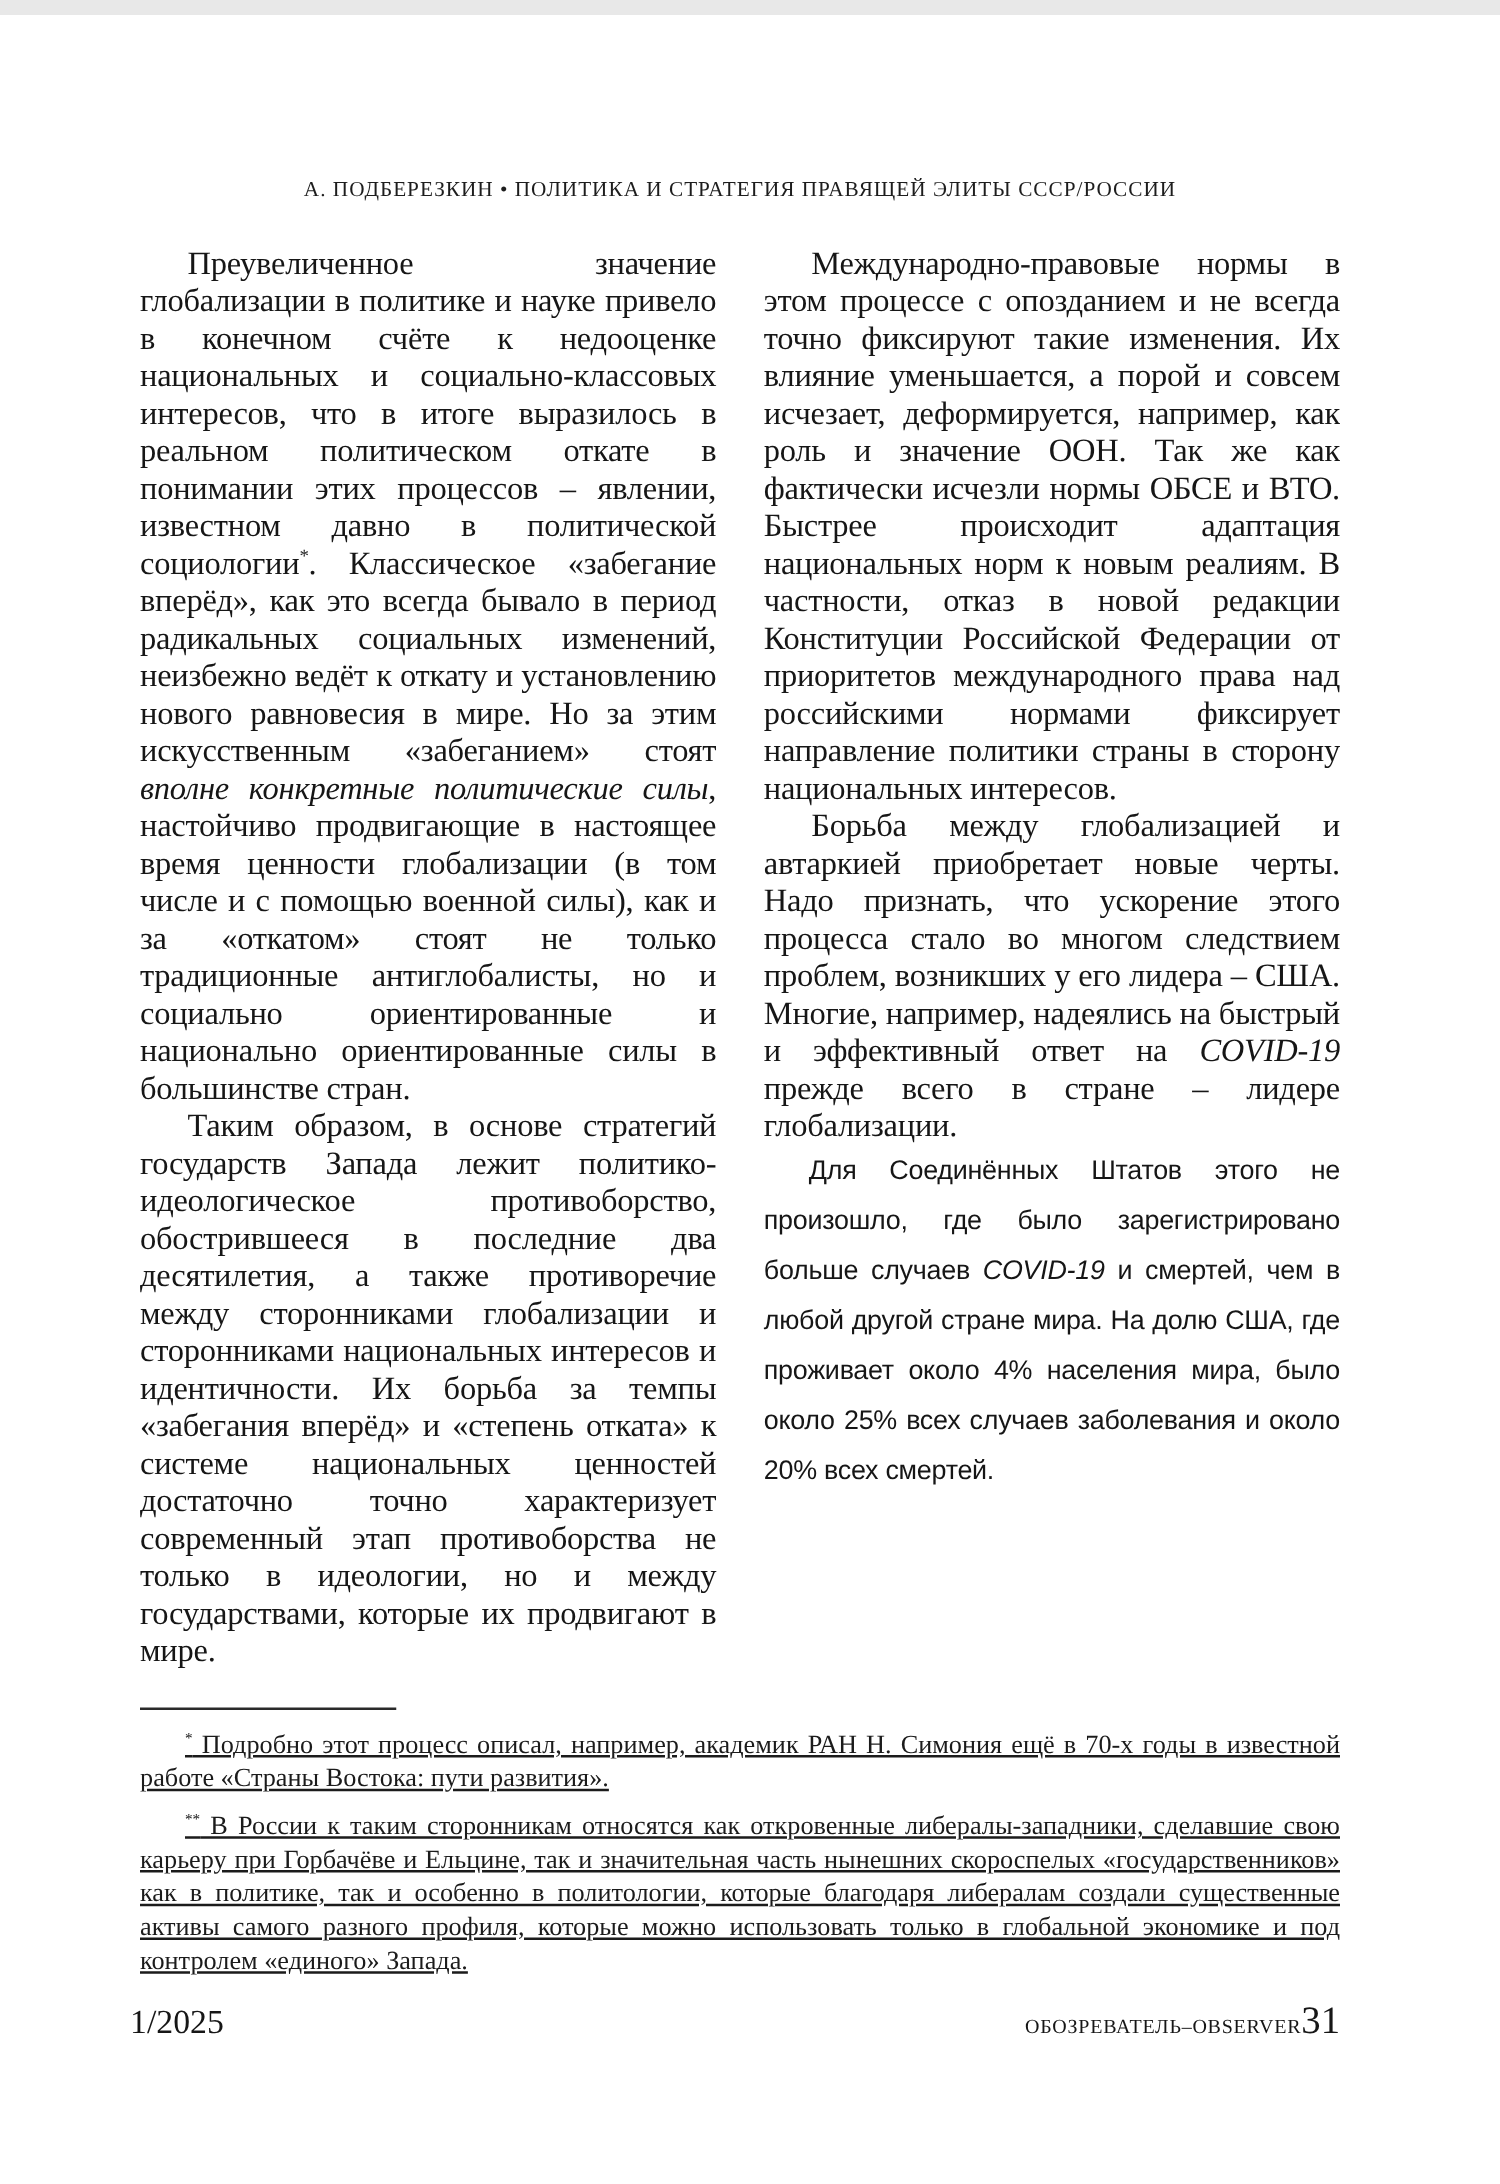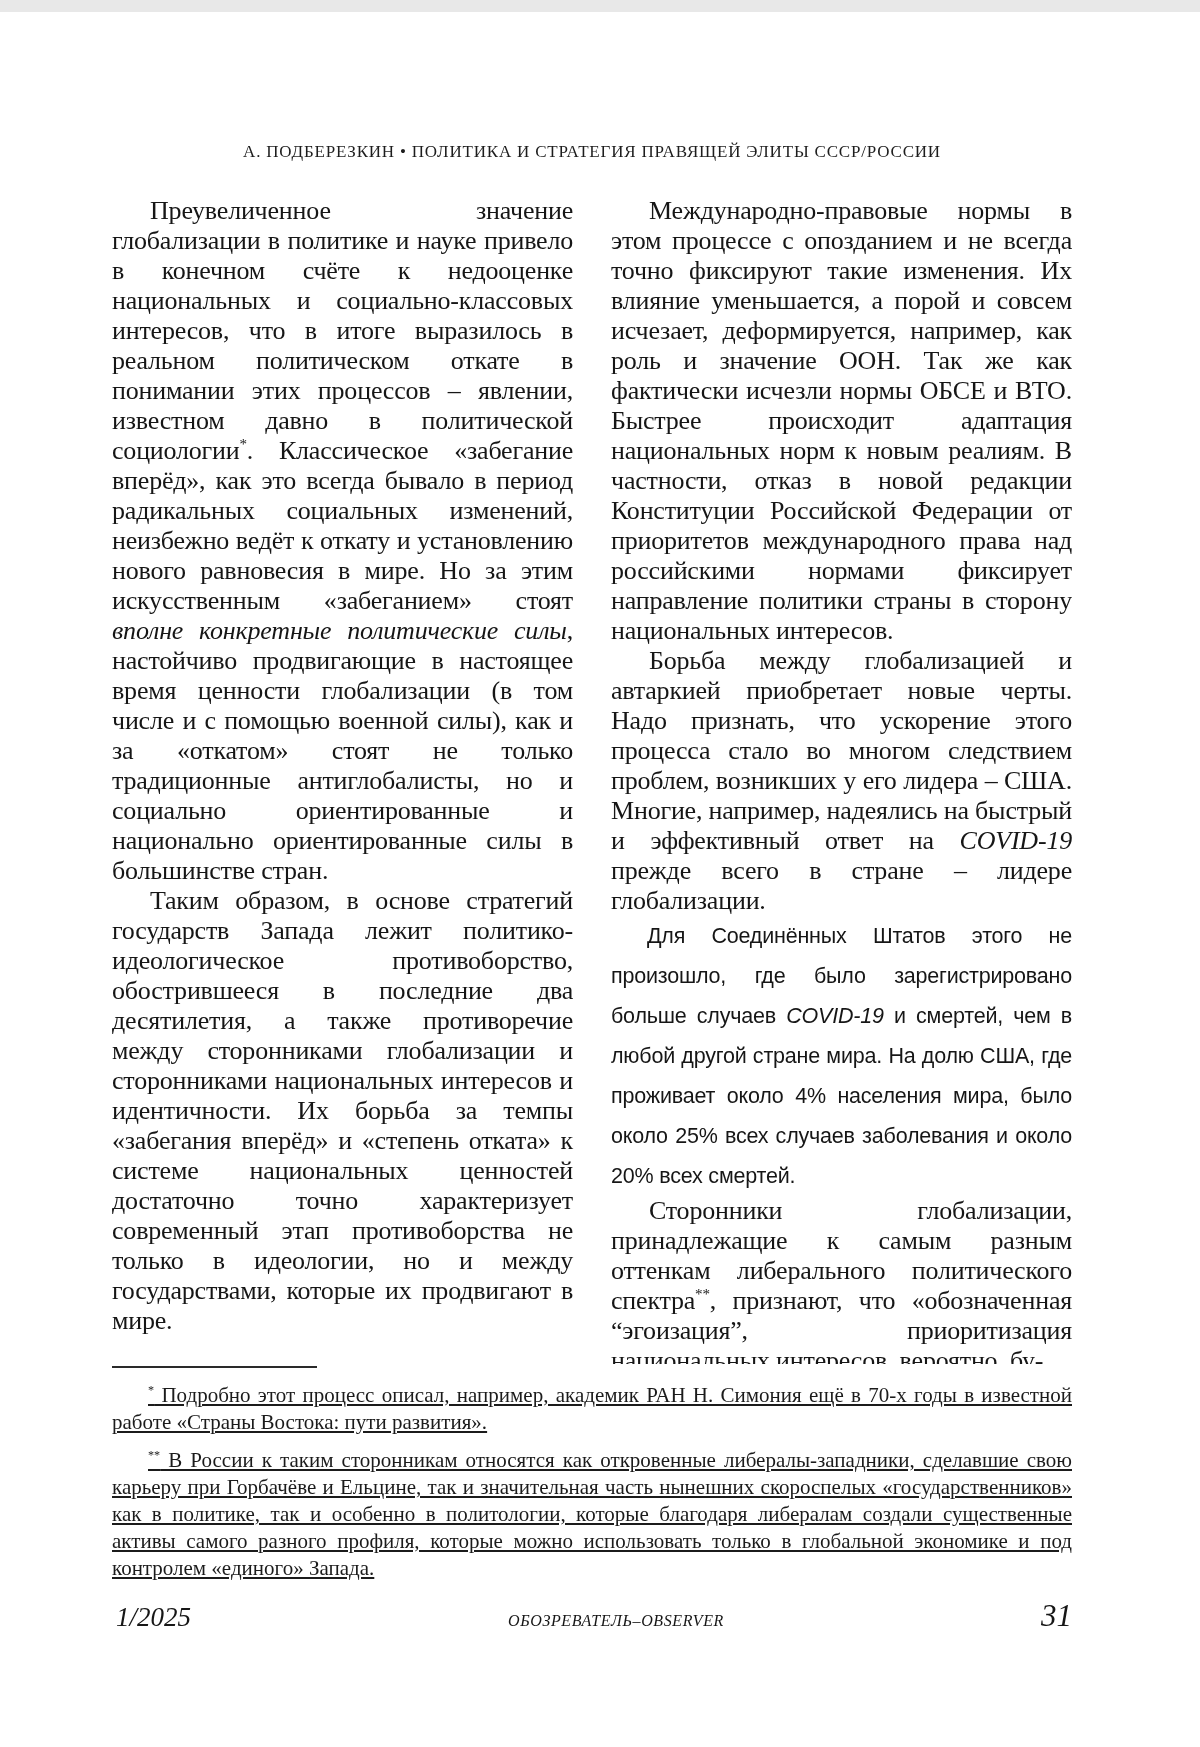"Сторонники глобализации, принадлежащие к" p { html: <p>Сторонники глобализации, принадлежащие к самым разным оттенкам либерального политического спектра<sup>**</sup>, признают, что «обозначенная “эгоизация”, приоритизация национальных интересов, вероятно, бу-</p> -> none }
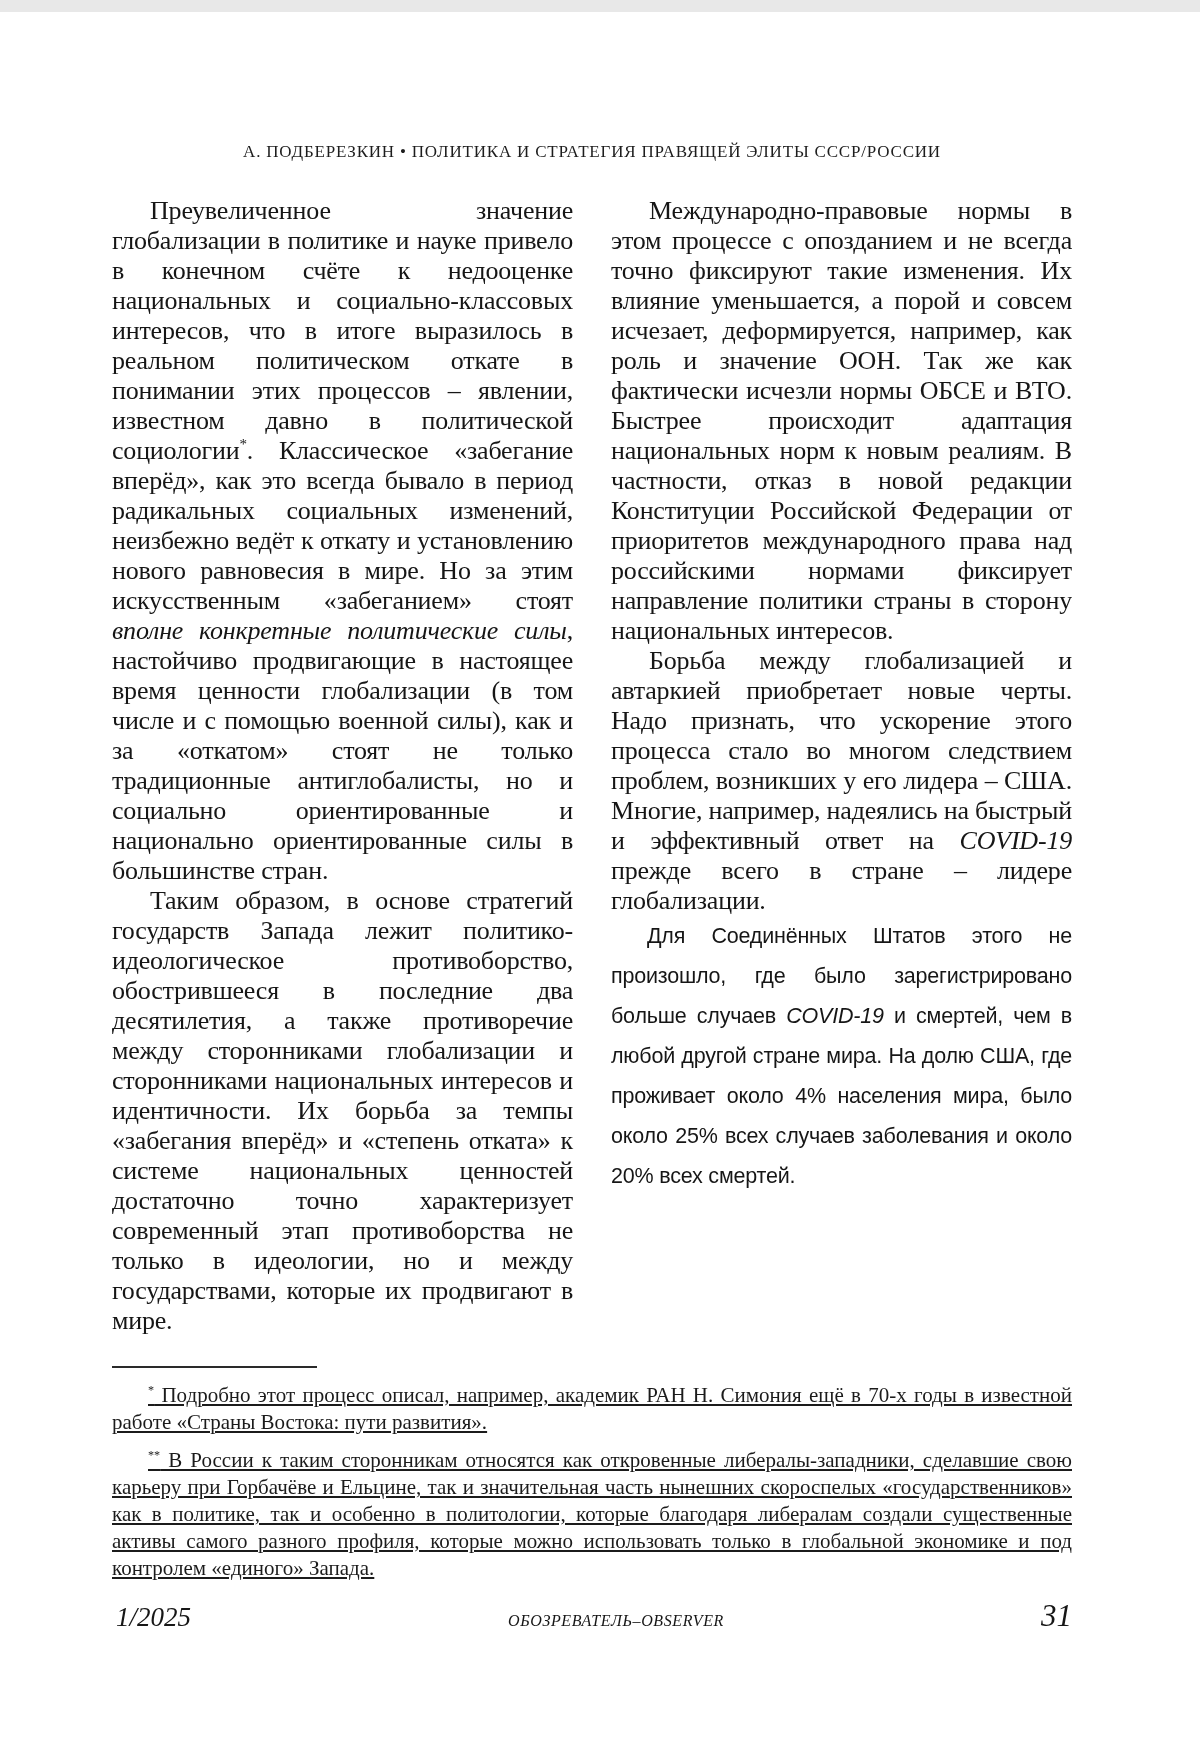"1/2025" .page-footer { font-style: italic -> none; left: 116px -> 104px }
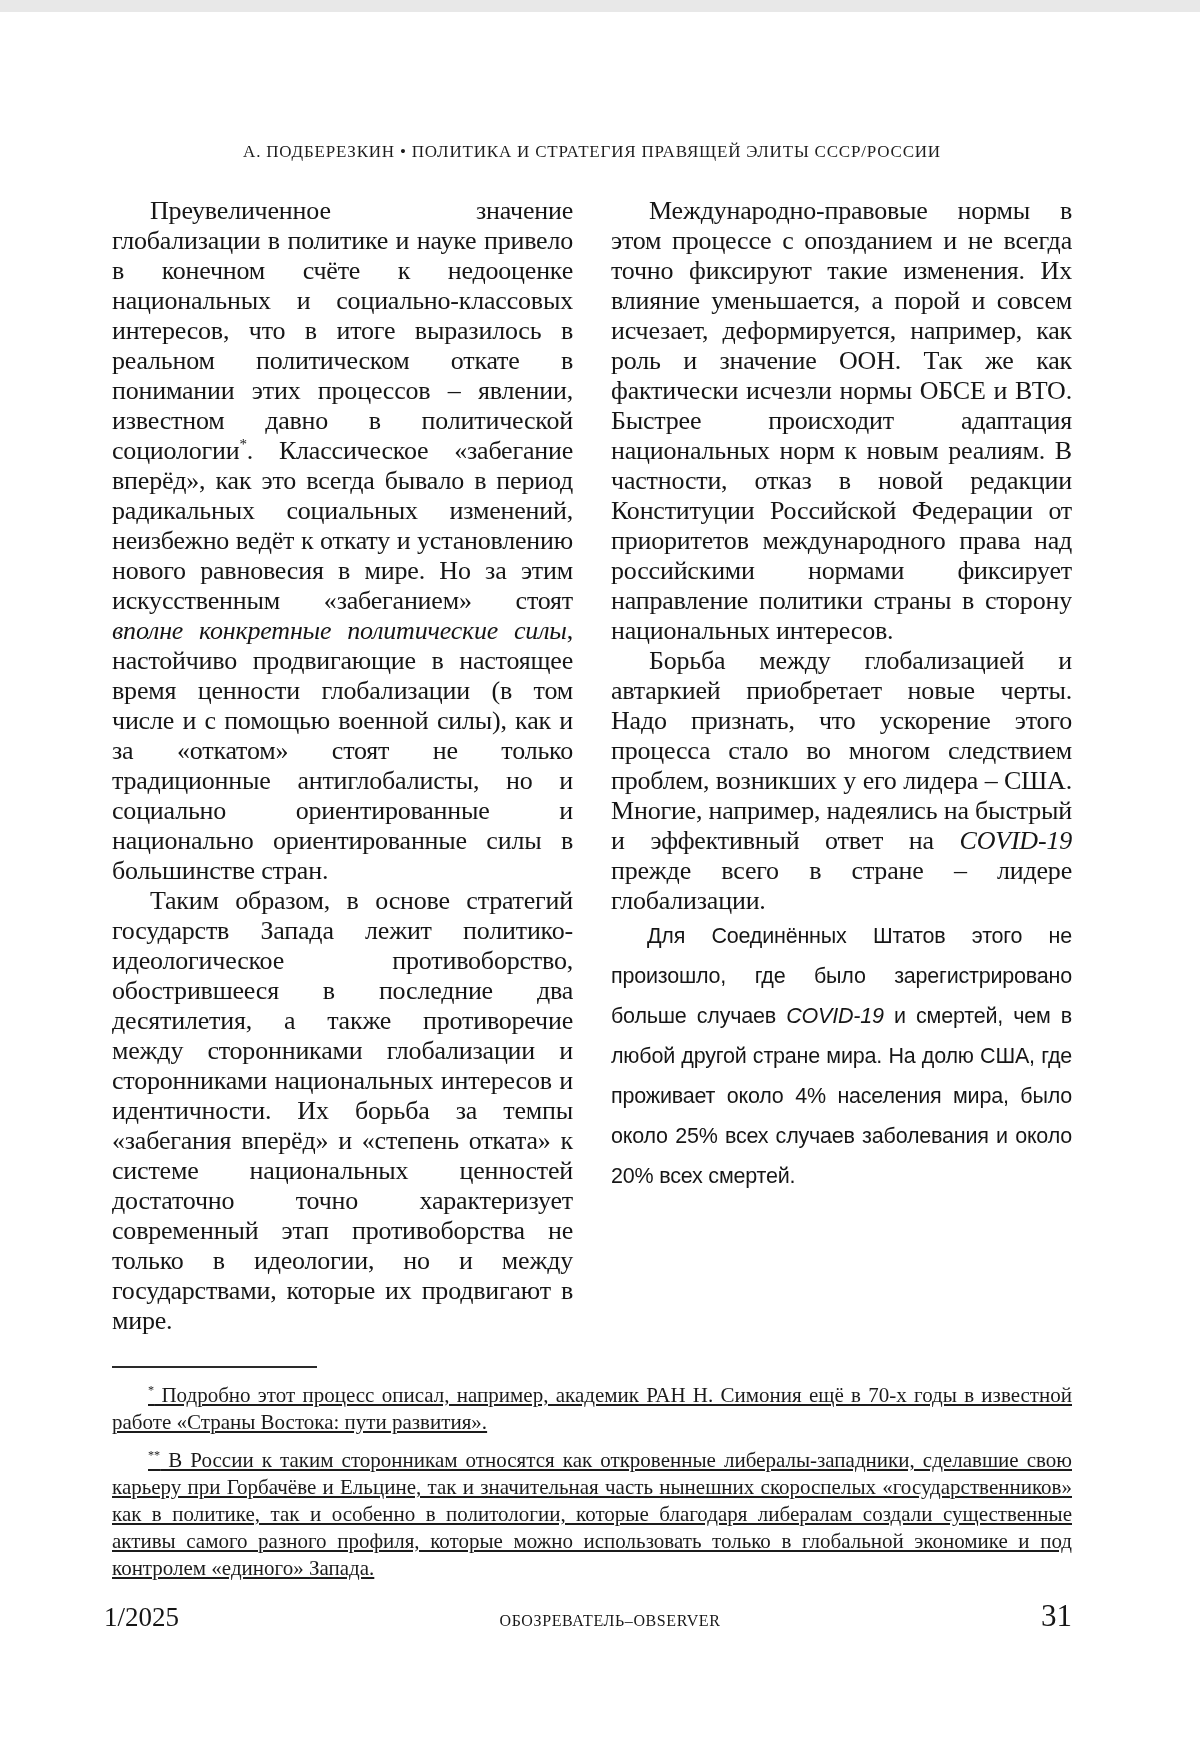"ОБОЗРЕВАТЕЛЬ–OBSERVER" .footer-journal { text-align: center -> right }
